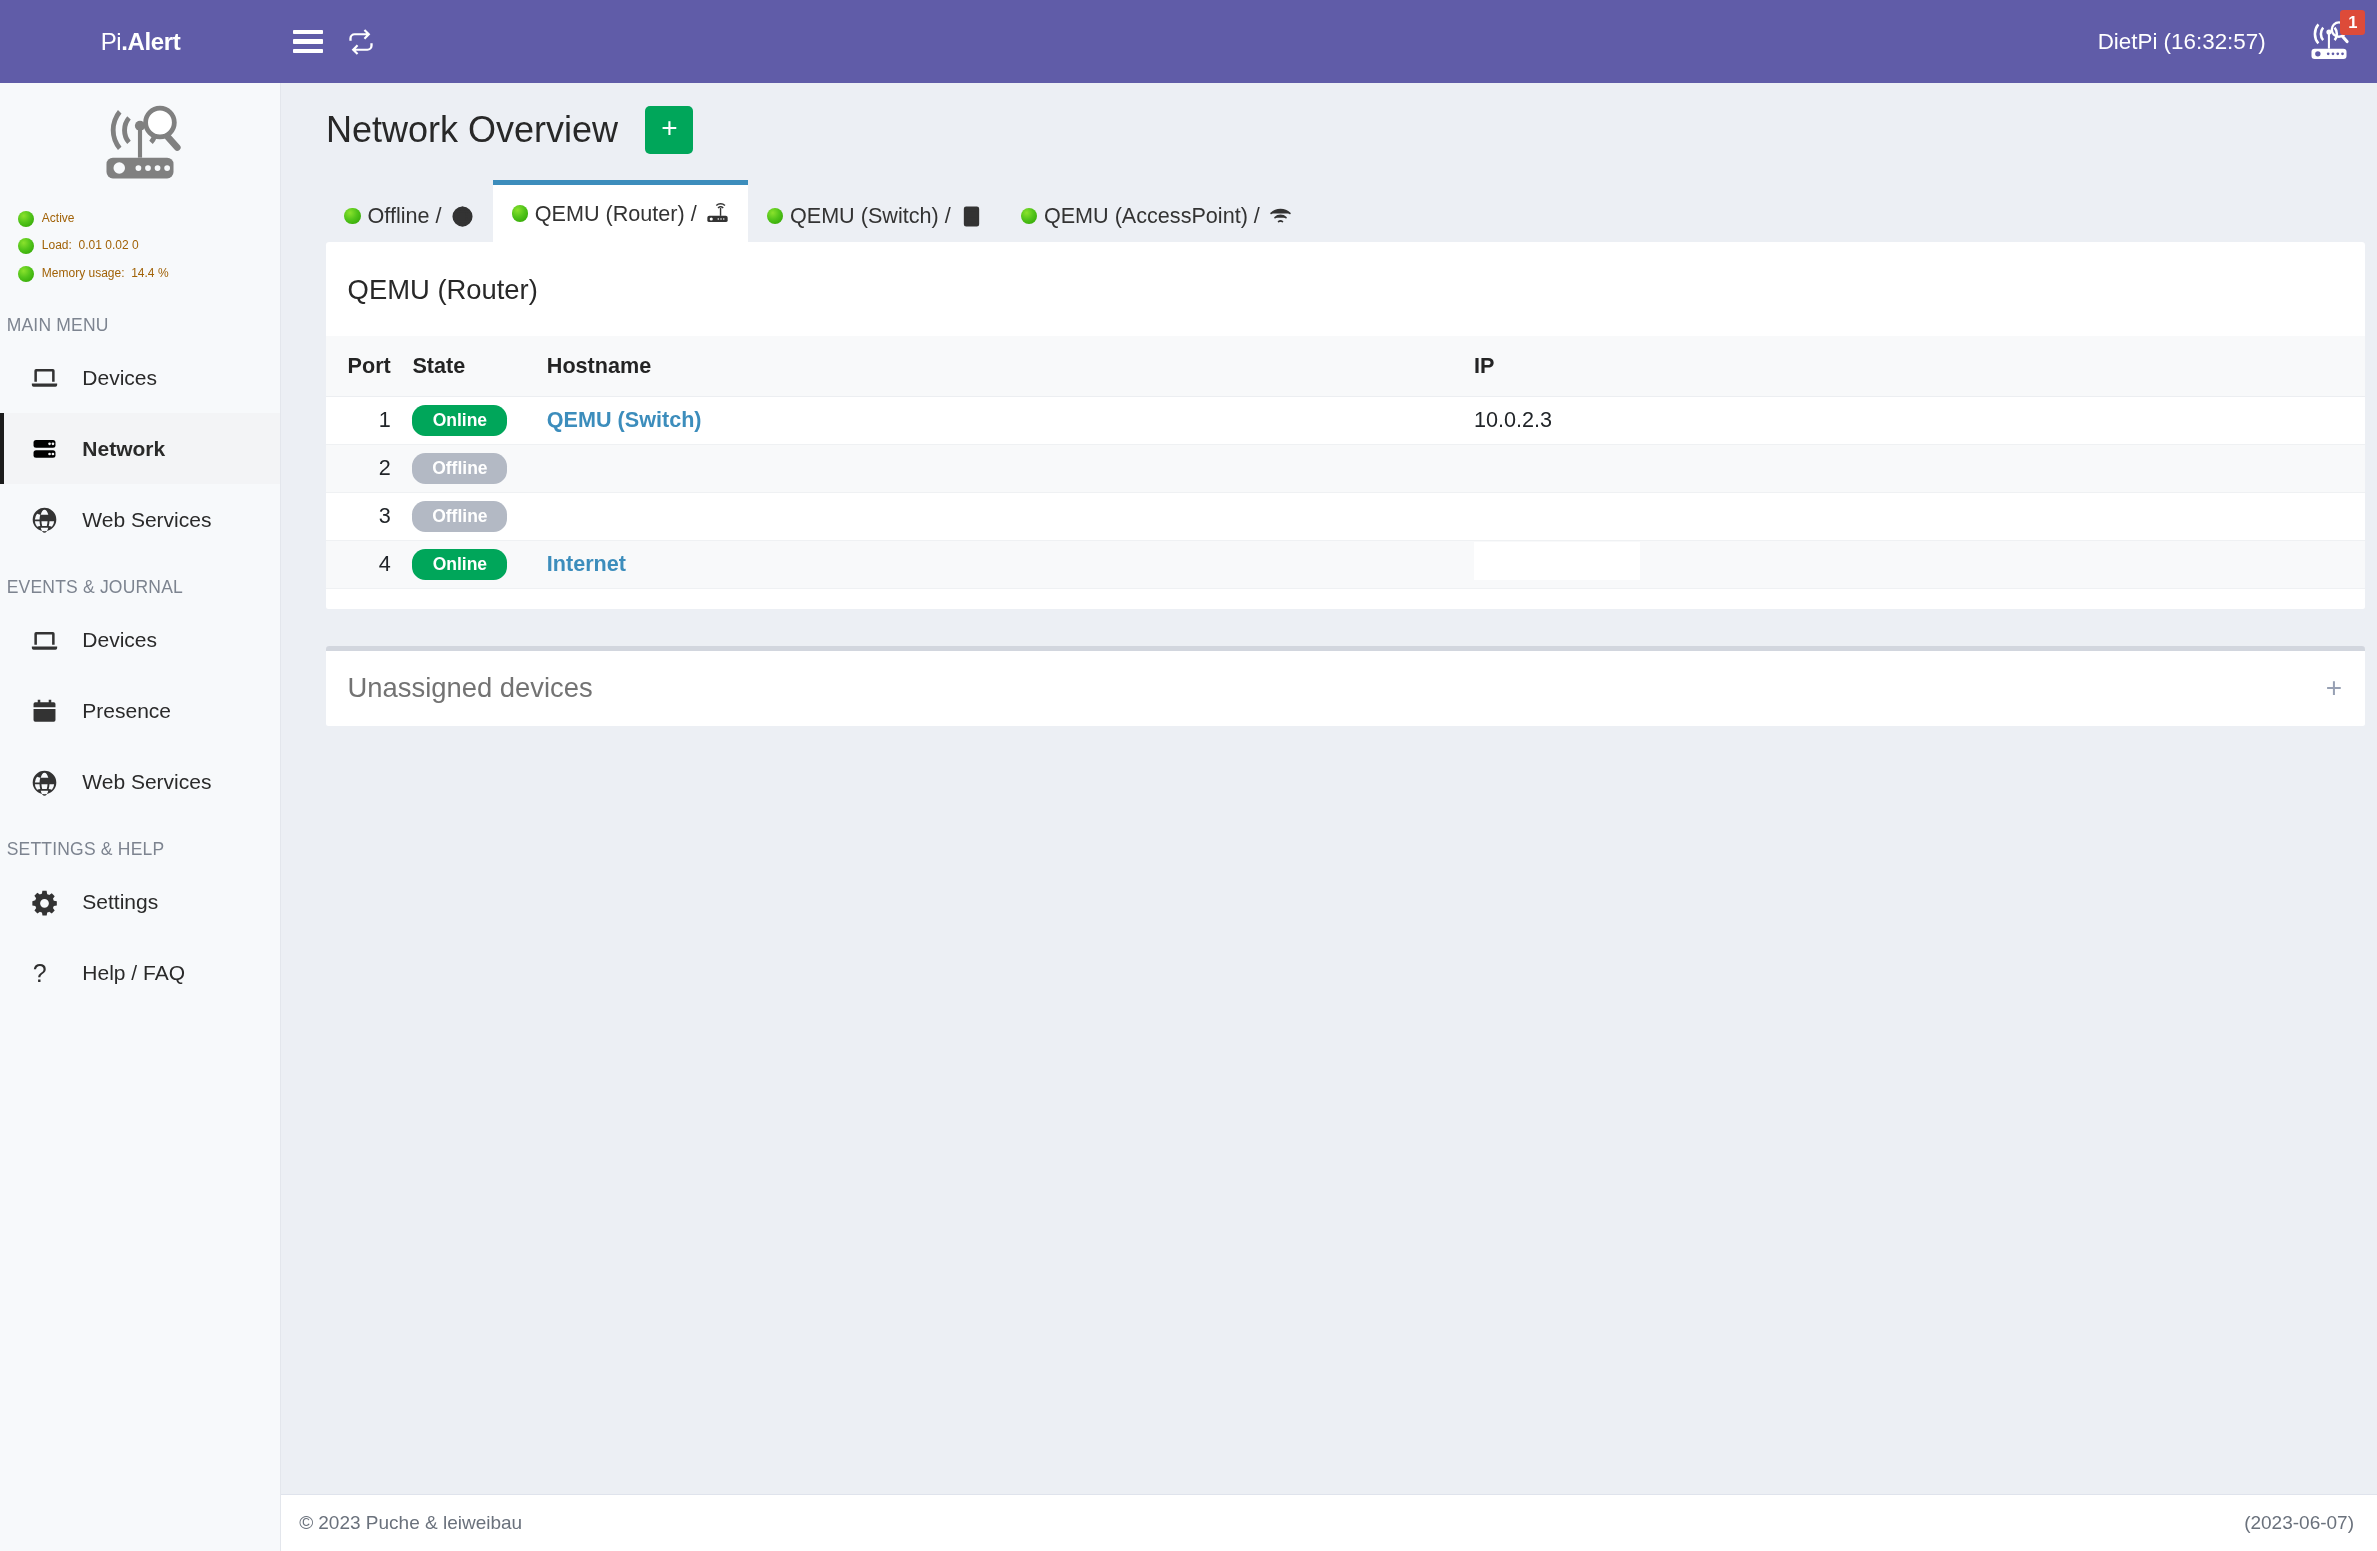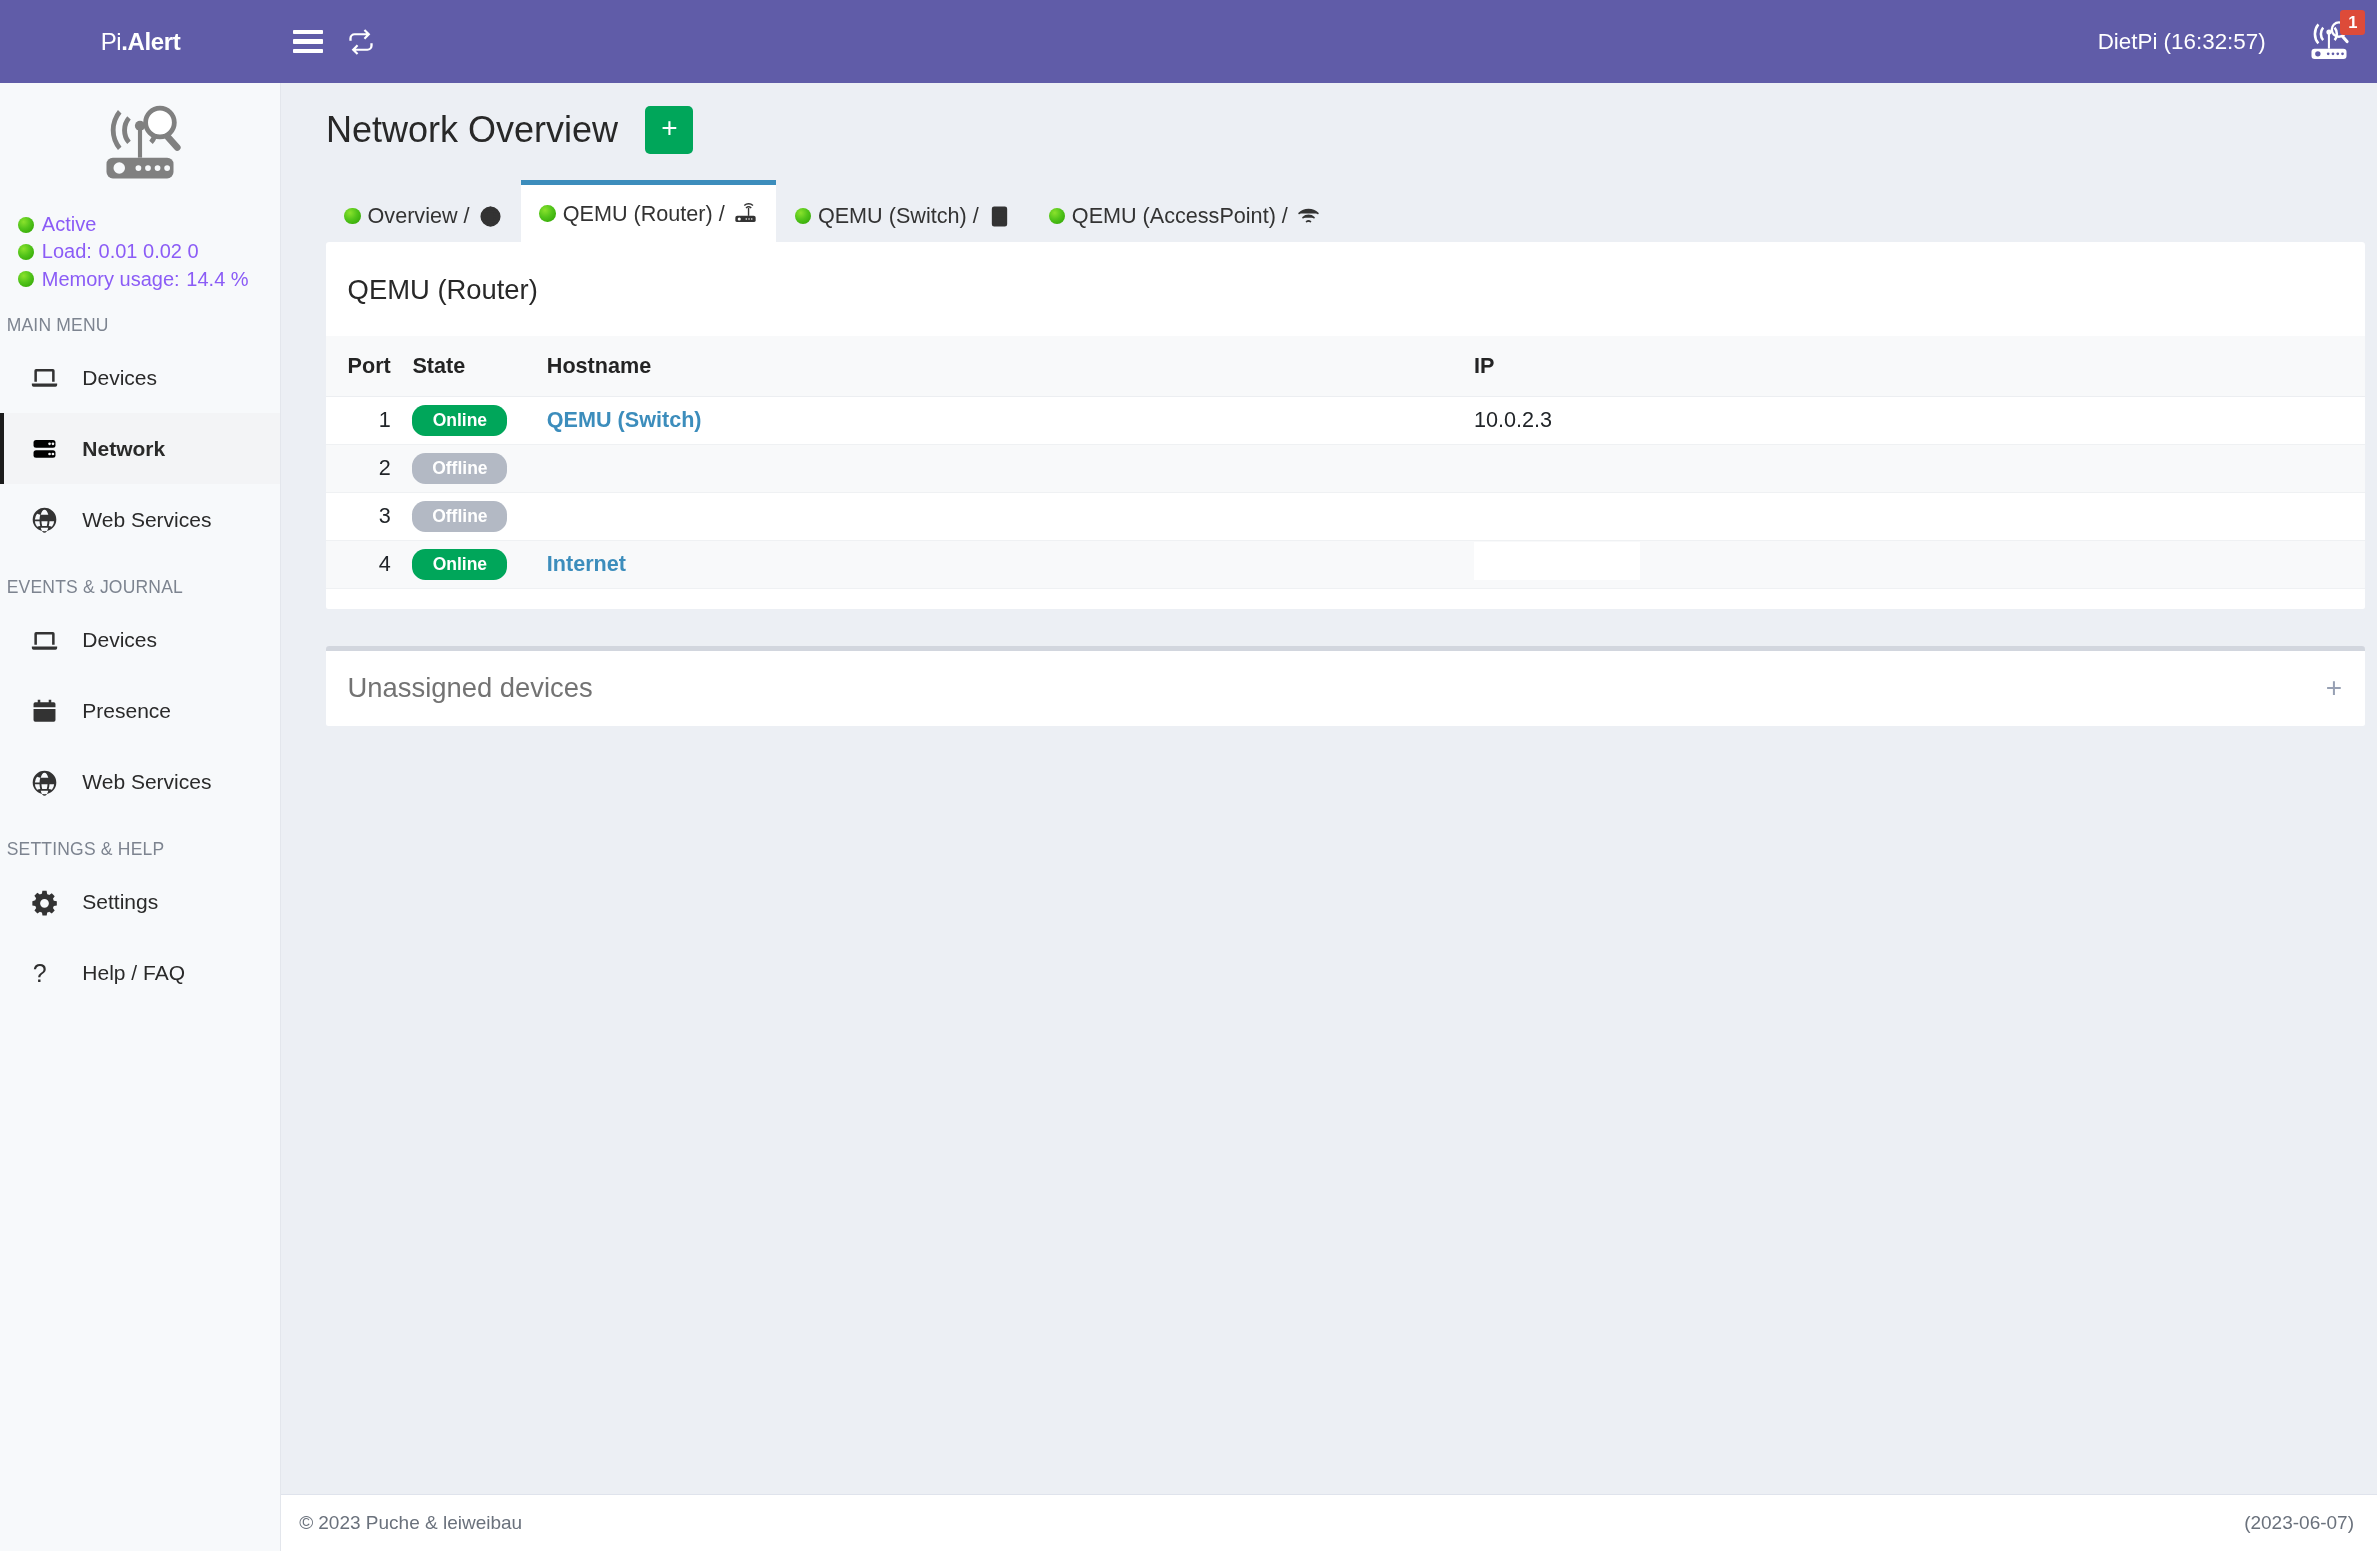"Active" .status-row { align-items: center -> none; color: #8b5cf6 -> #a16207; font-size: 20px -> 12px }
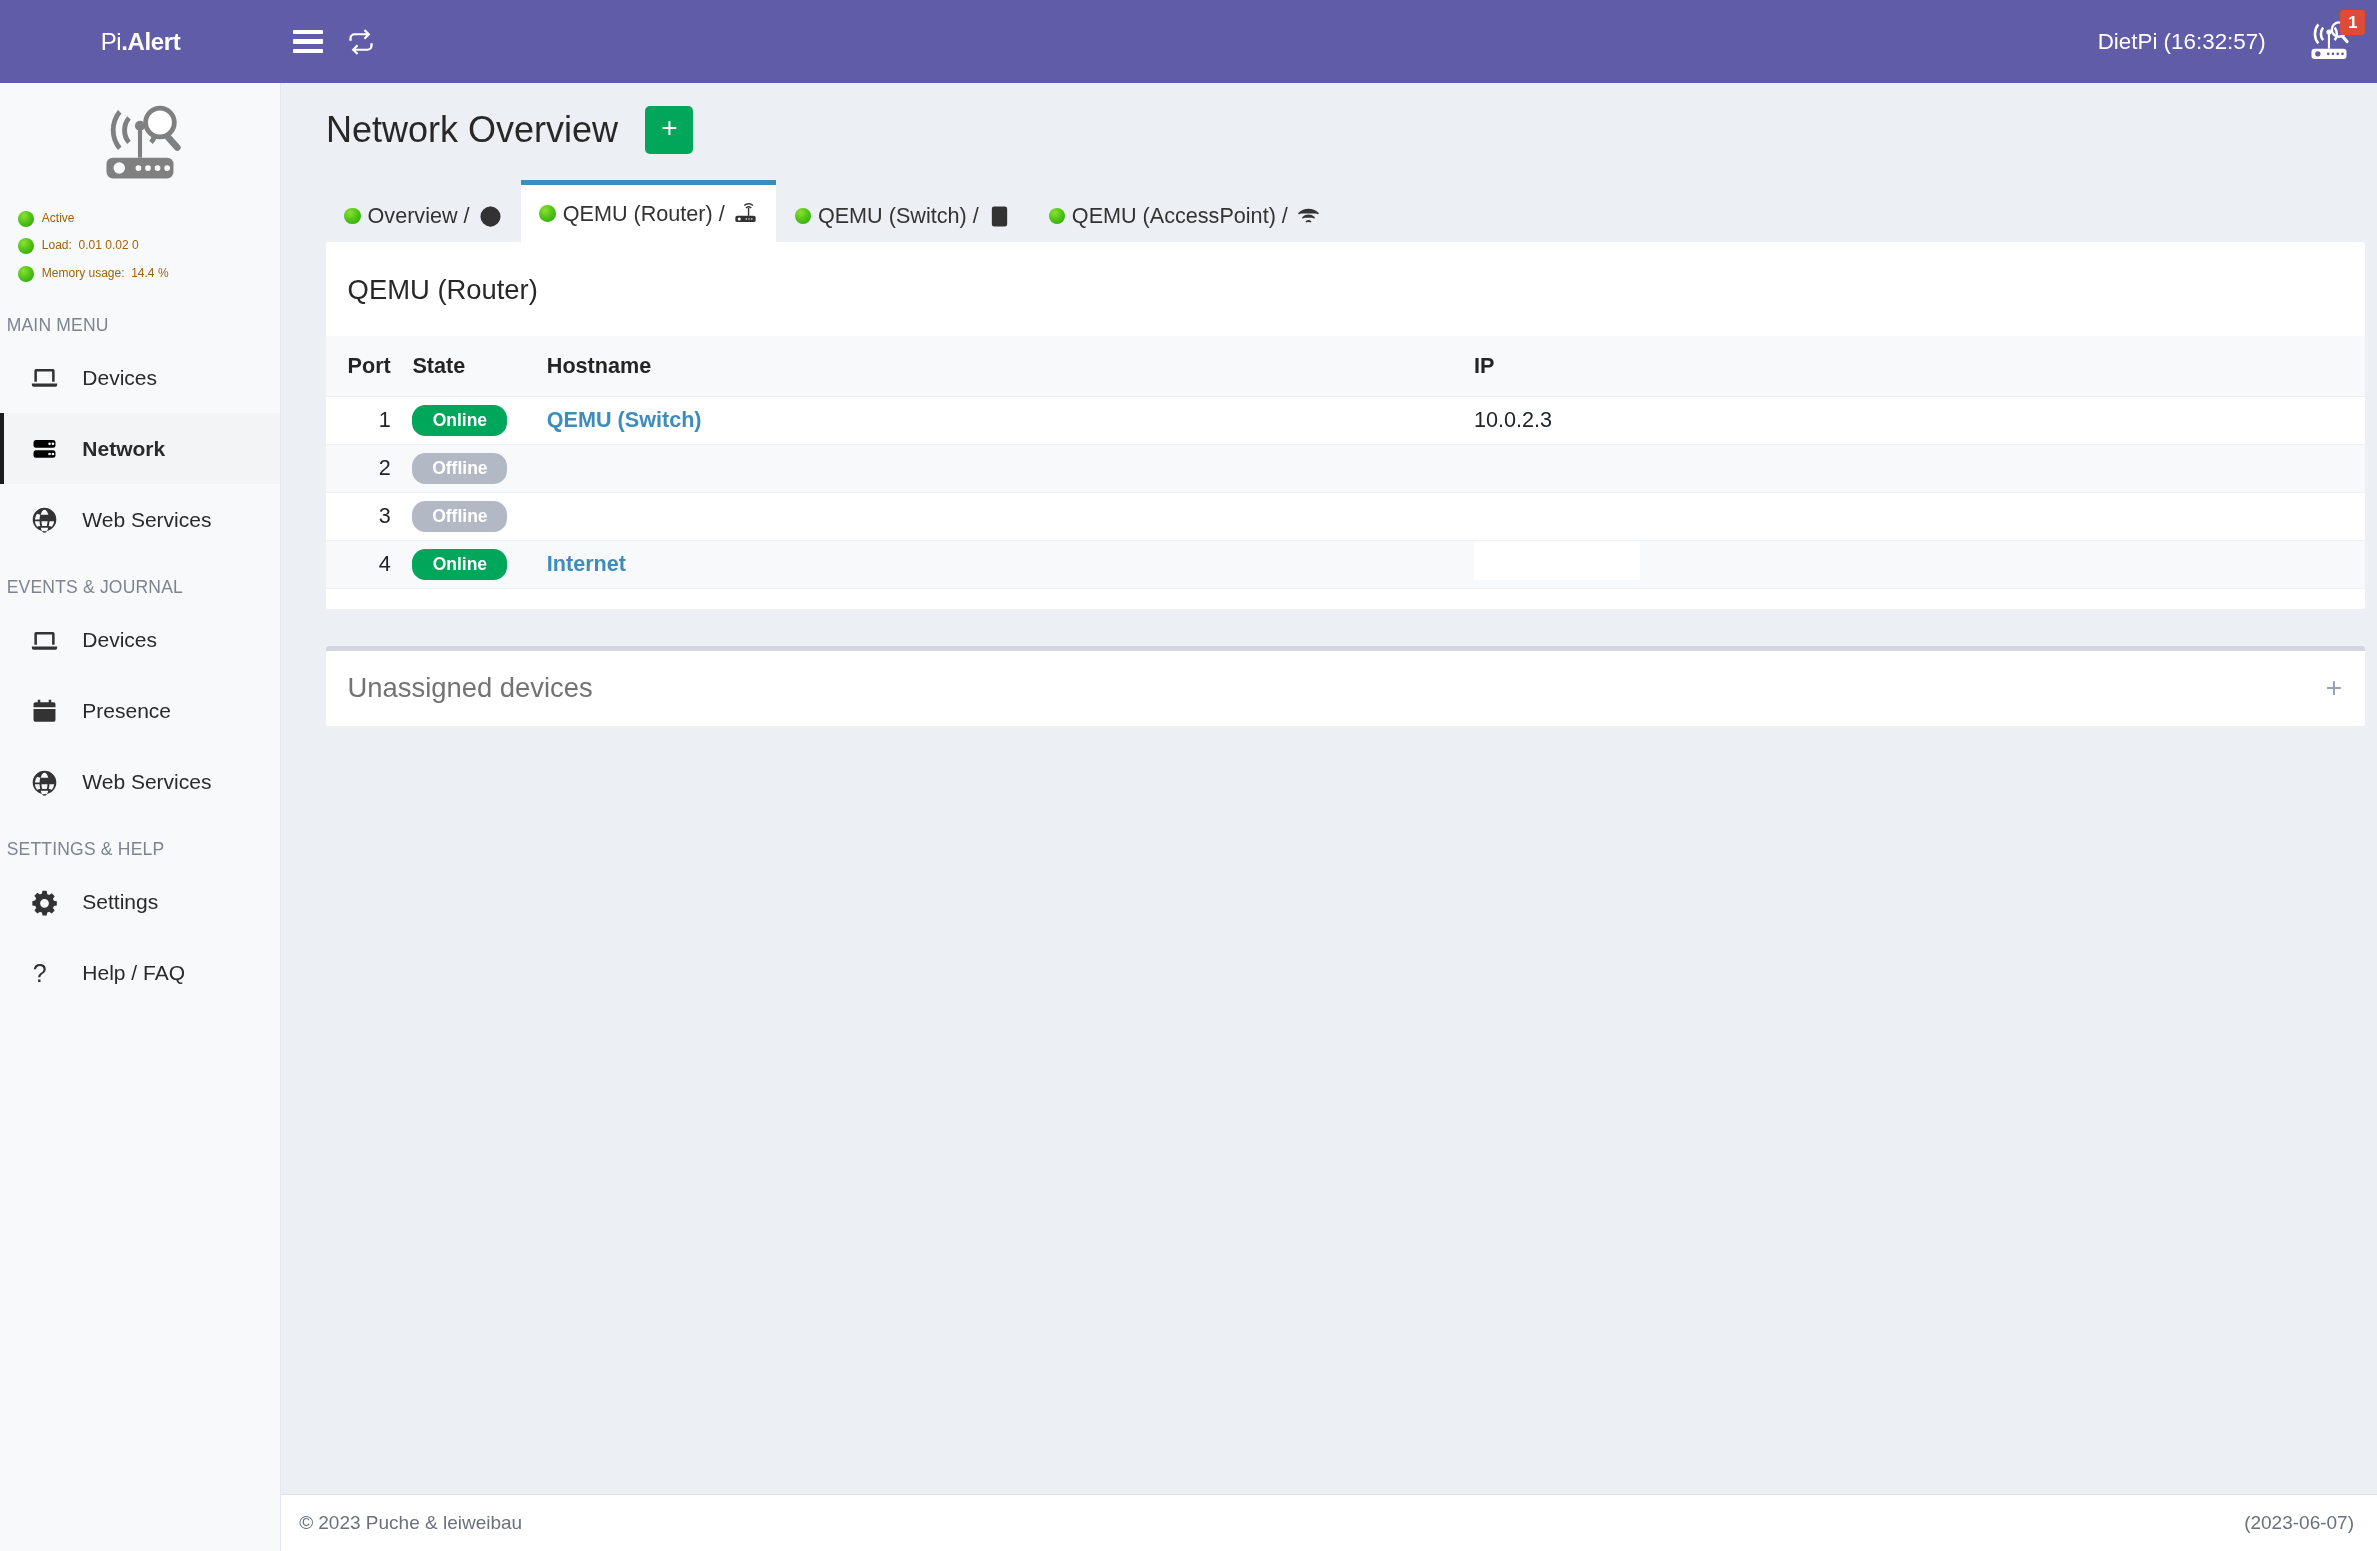"Overview /" span { text: Overview -> Offline }
